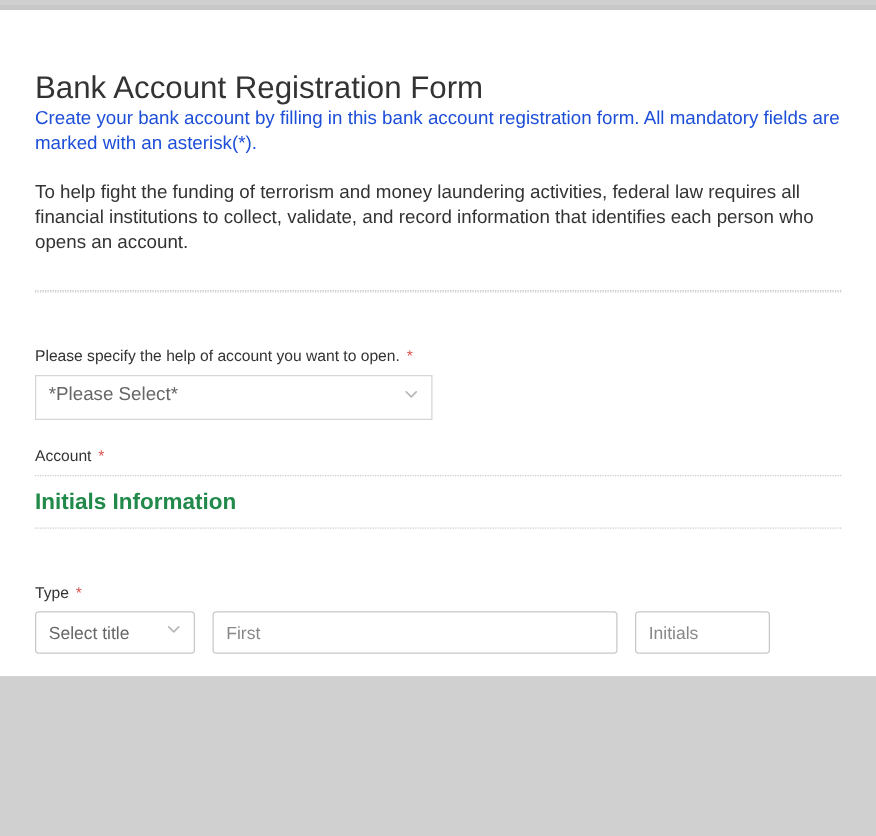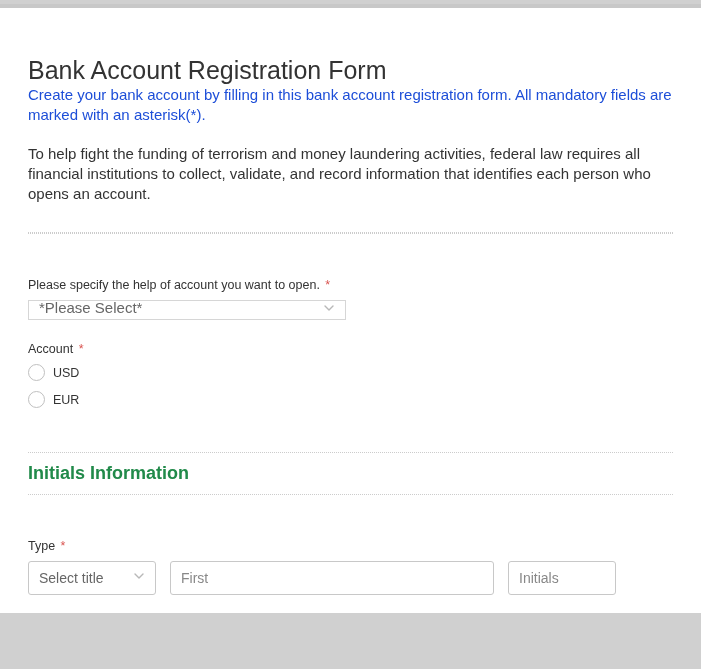"*Please Select*" .select-input { height: 20px -> 36px }
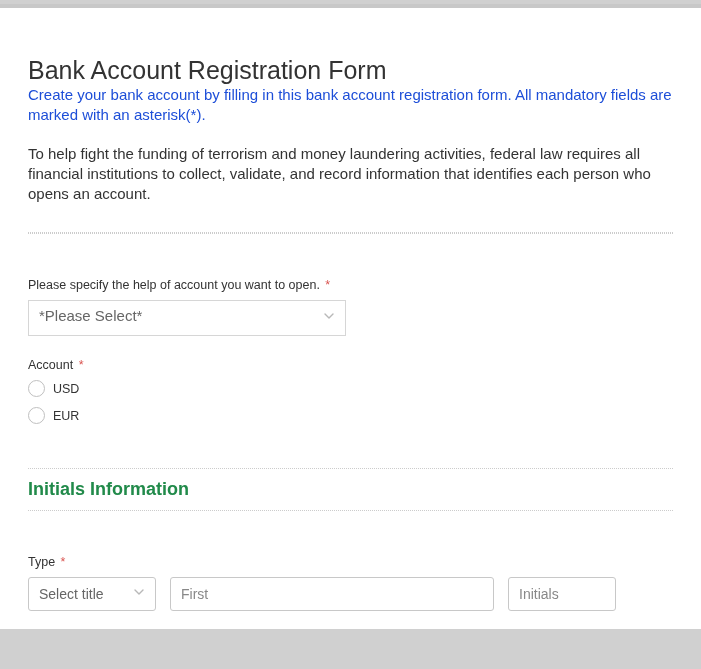"USD" div.radio-group { html: <div> <div> <span></span> <span>USD</span> </div> <div> <span></span> <span>EUR</span> </div> </div> -> none }
